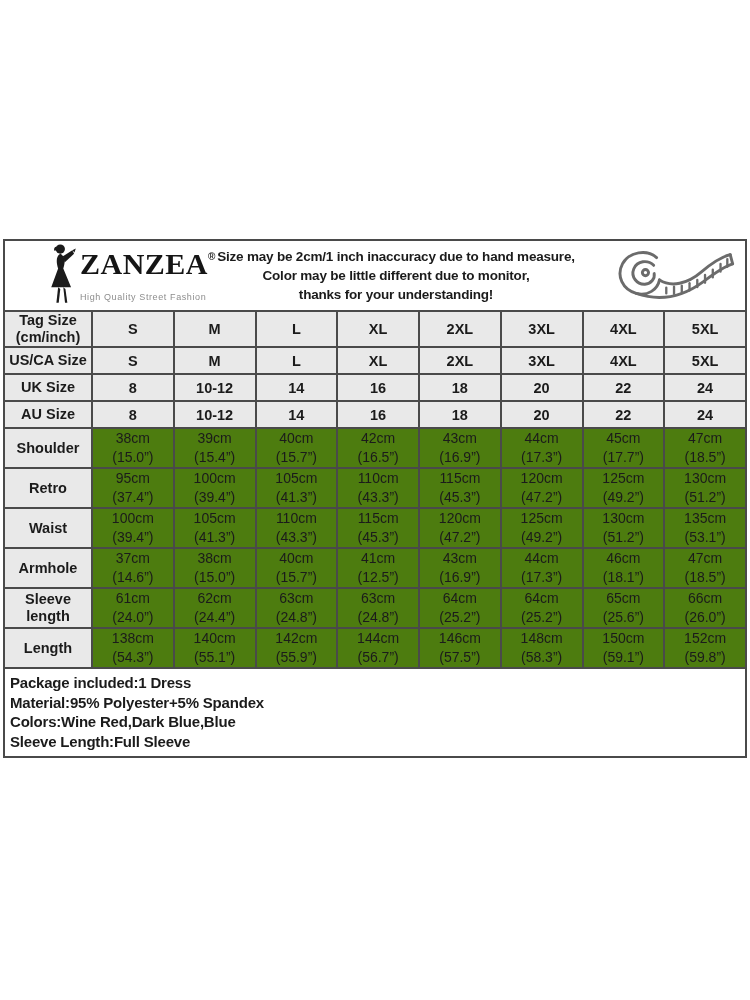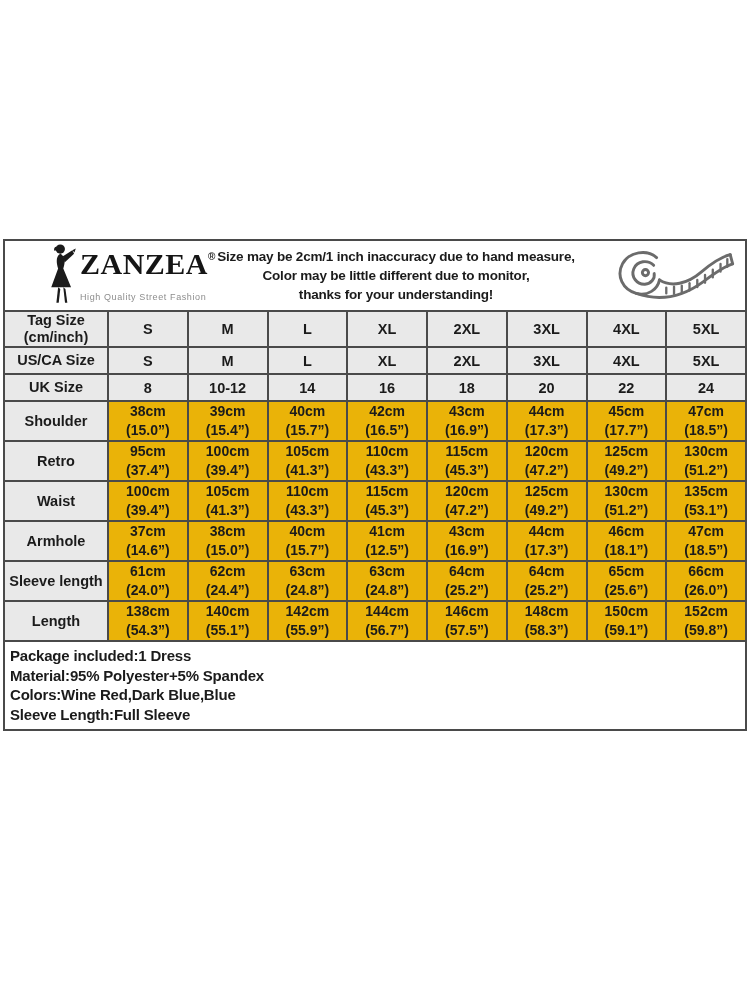"Tag Size" .size-table th { width: 104px -> 88px }
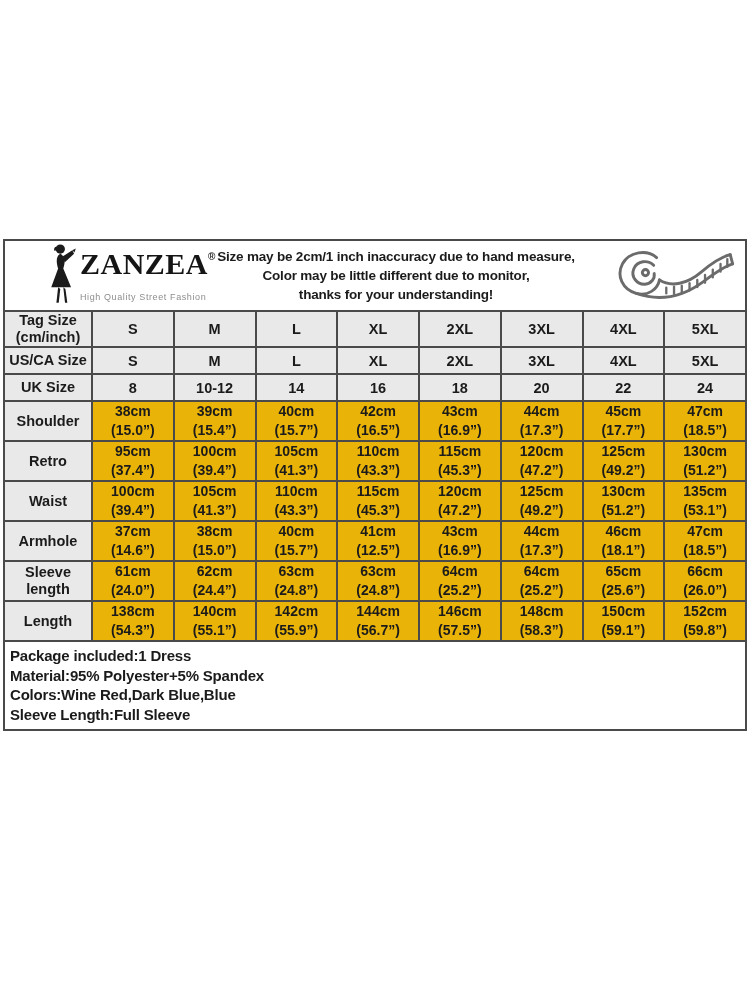"AU Size" tr.size-row { html: none -> <tr> <th>AU Size</th> <td>8</td> <td>10-12</td> <td>14</td> <td>16</td> <td>18</td> <td>20</td> <td>22</td> <td>24</td> </tr> }
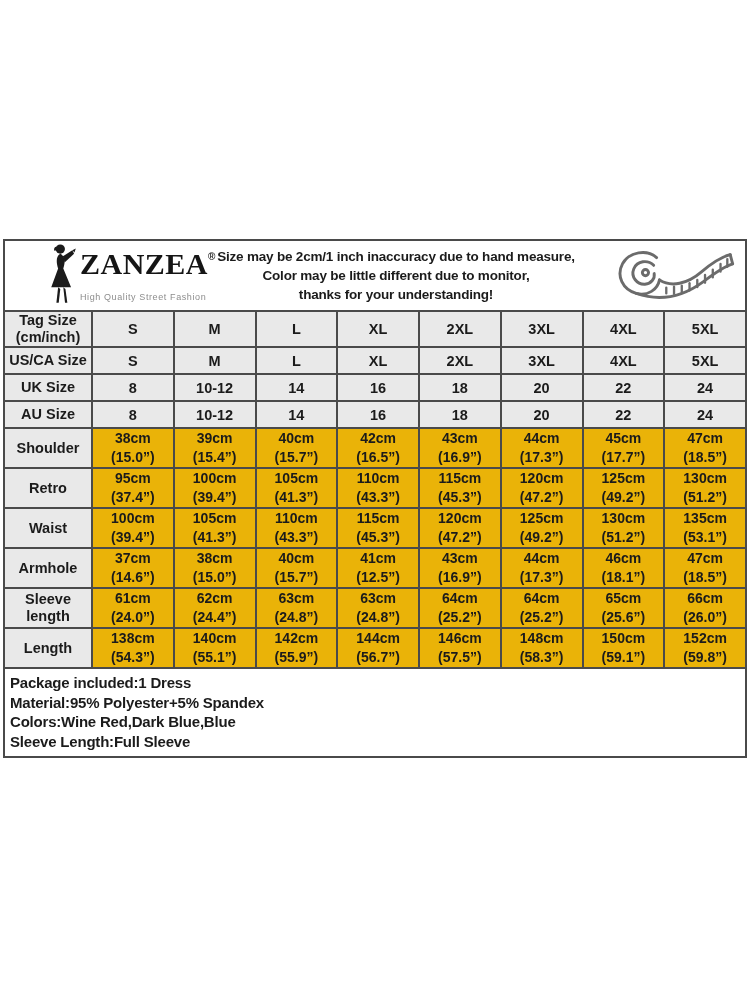"38cm" td.measure-cell { background: #eab308 -> #4d7c0f; font-weight: bold -> normal }
